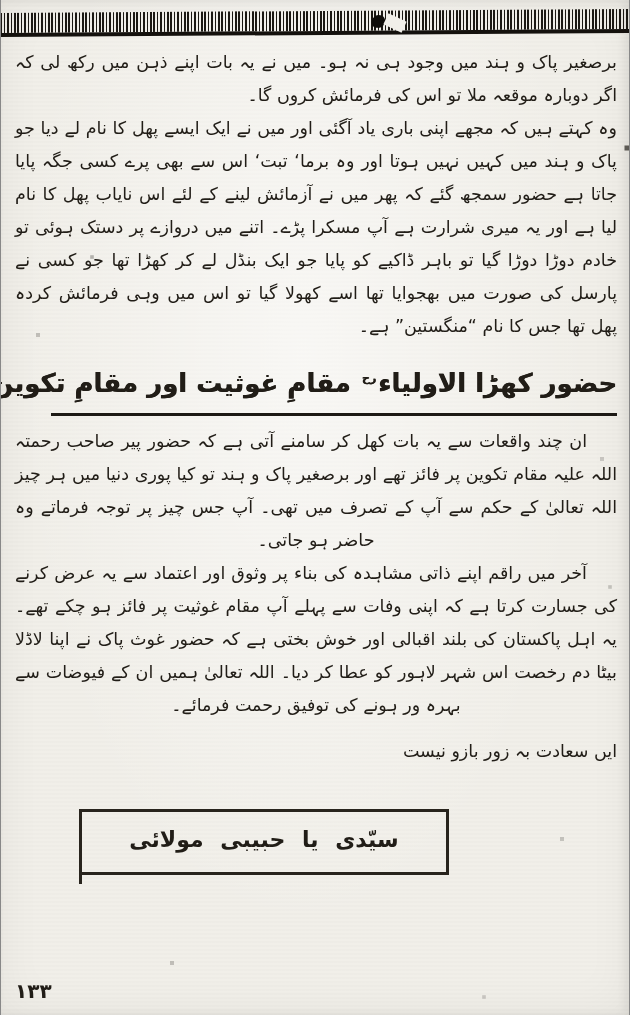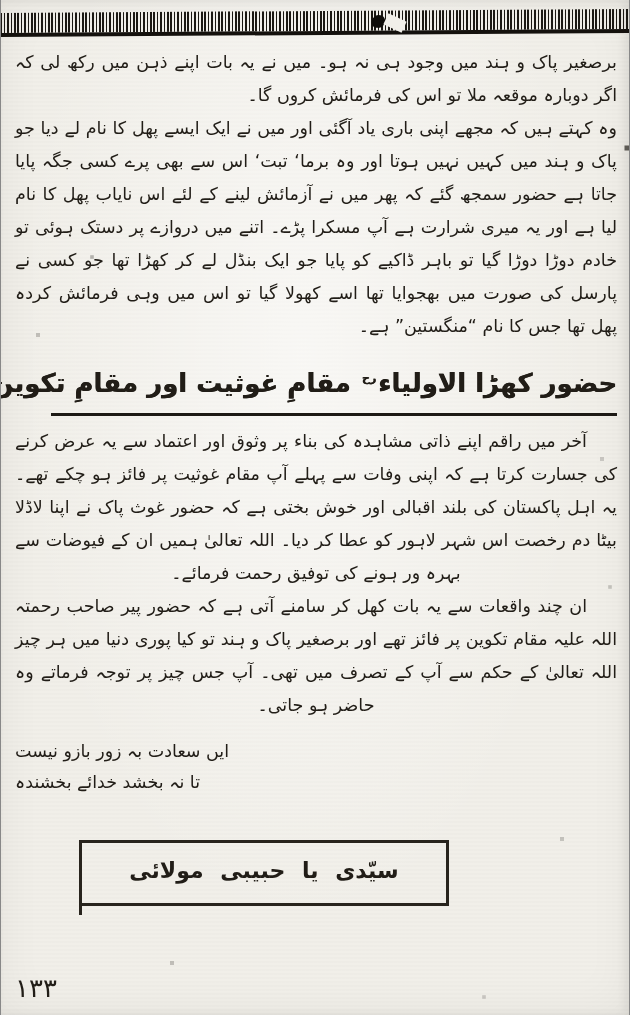"آخر میں راقم اپنے ذاتی" p.para { order: before "ان چند واقعات سے یہ" -> after "ان چند واقعات سے یہ" }
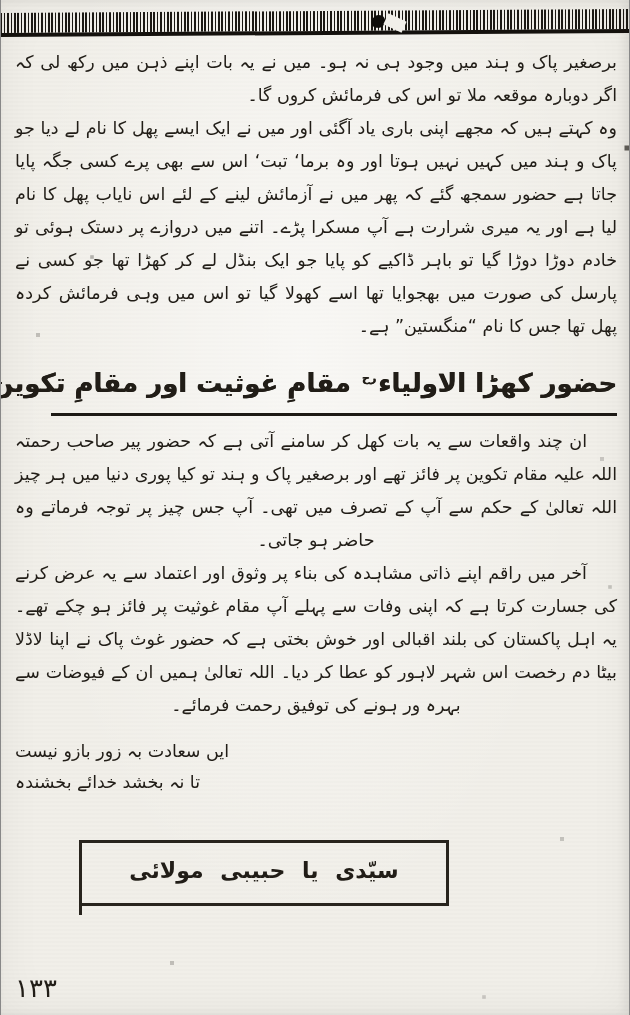"ایں سعادت بہ زور بازو" .couplet { text-align: left -> right }
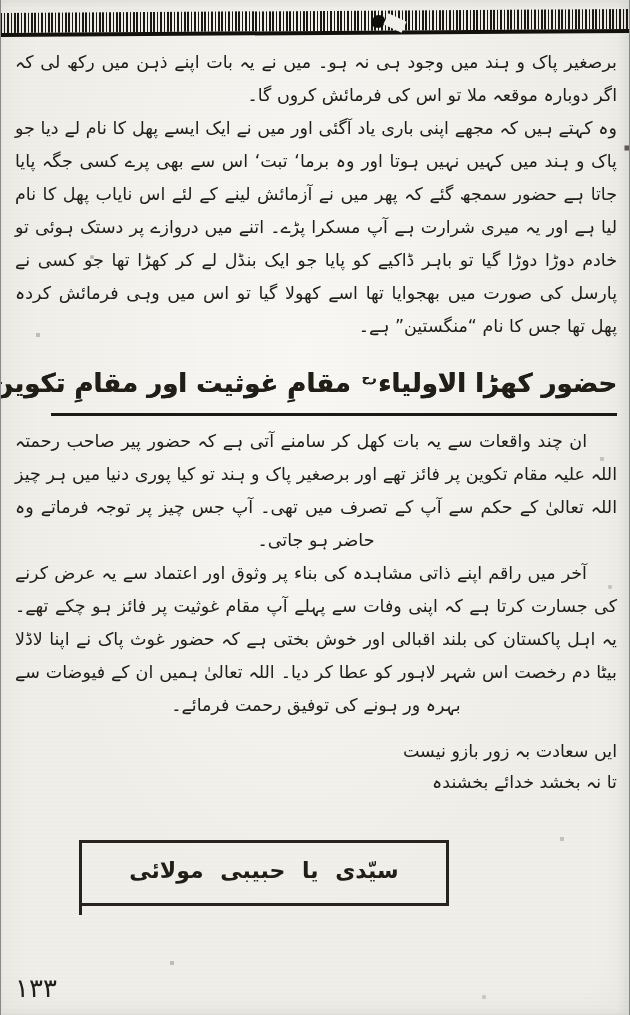"تا نہ بخشد خدائے بخشندہ" div { html: <div>تا نہ بخشد خدائے بخشندہ</div> -> none }
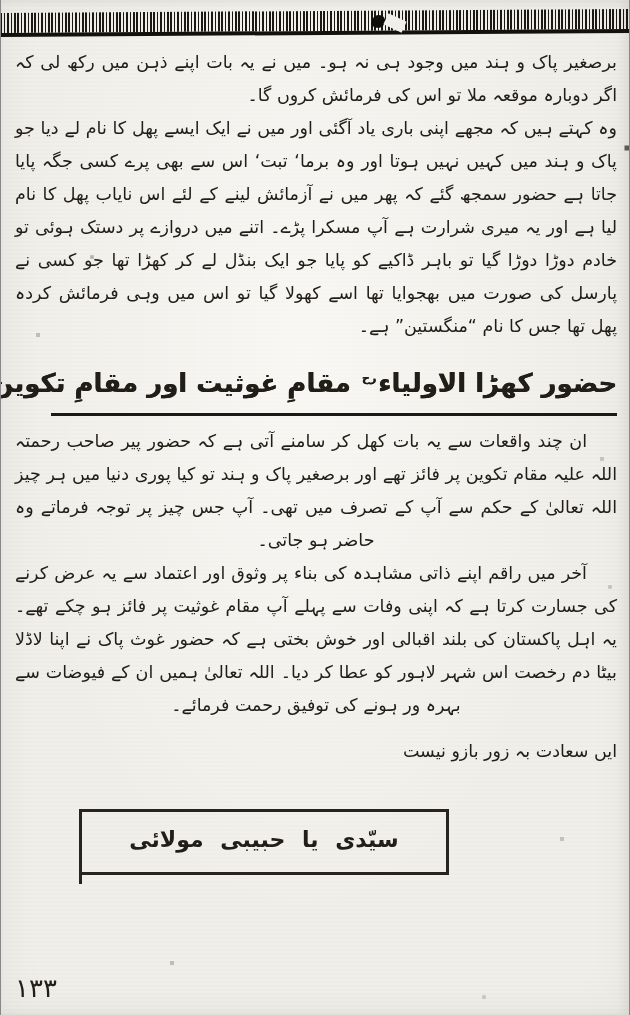"۱۳۳" .pagenum { font-size: 26px -> 20px; font-weight: none -> bold }
